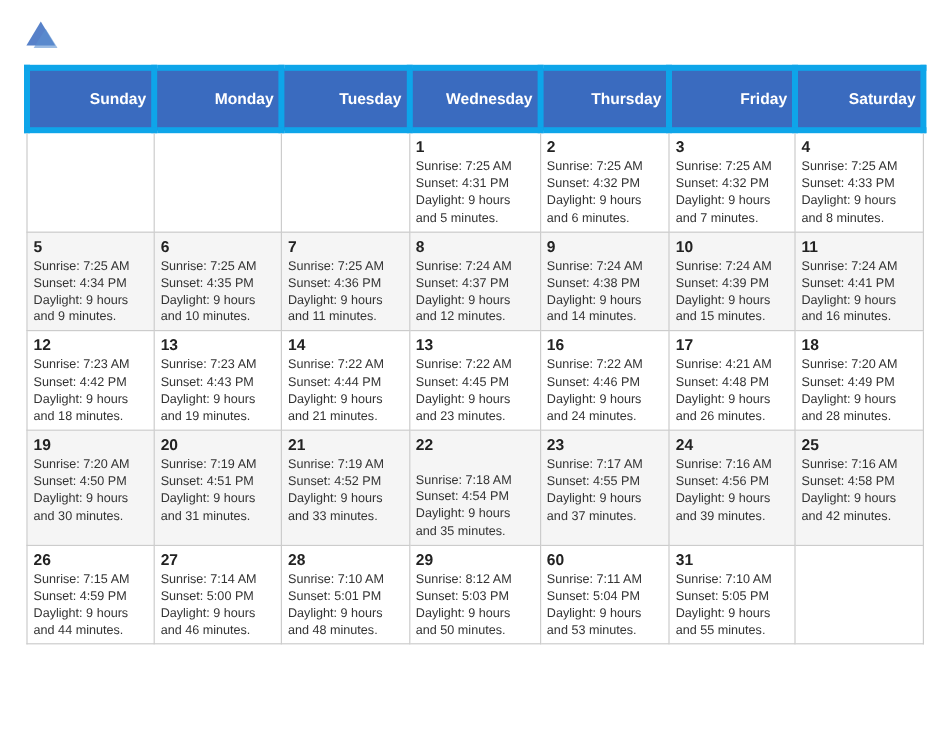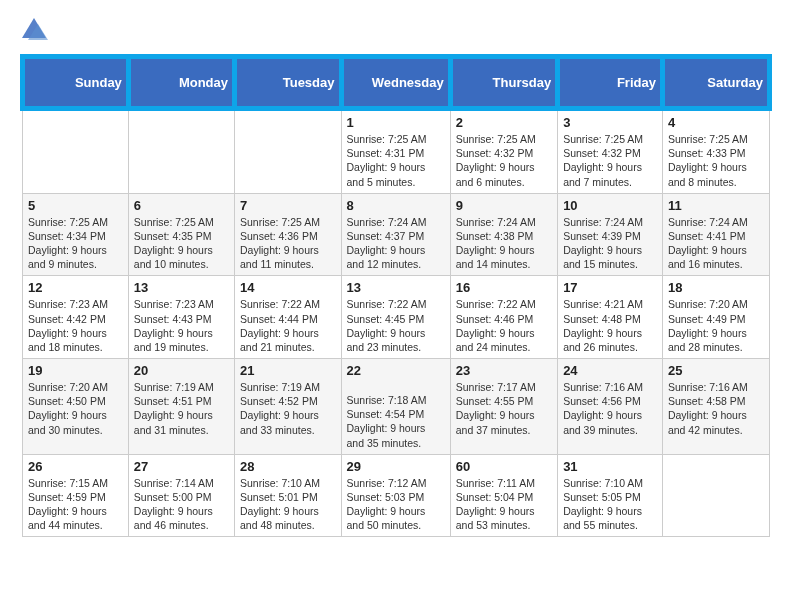"Sunrise: 7:12 AM" div.cell-text { text: 7:12 -> 8:12 }
